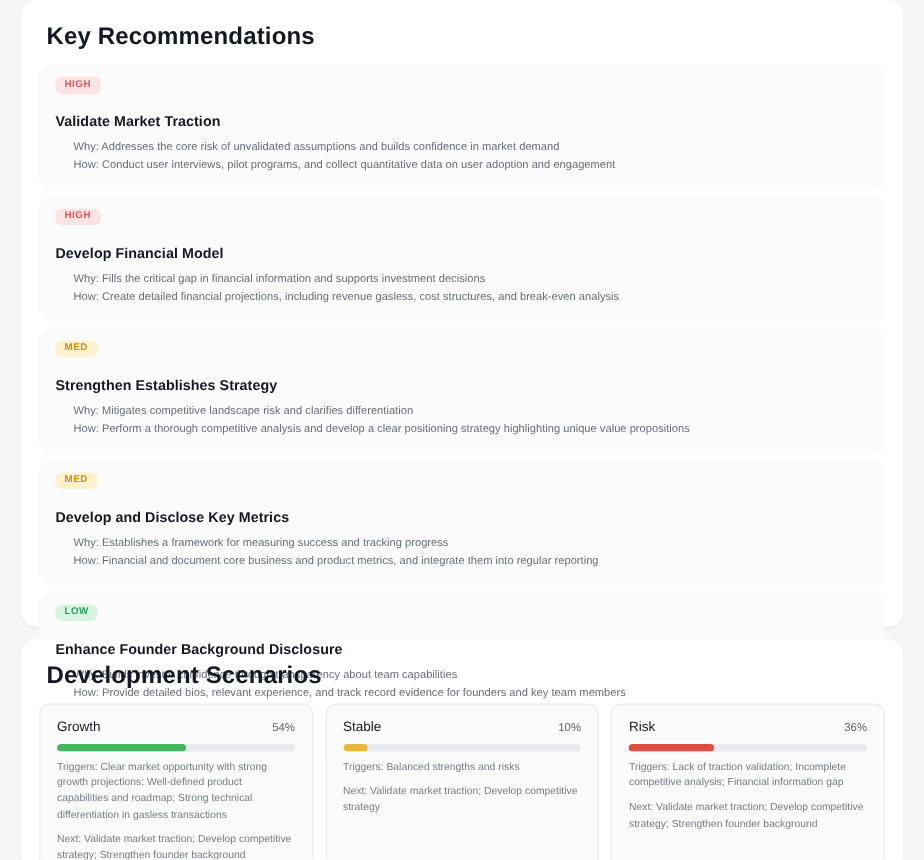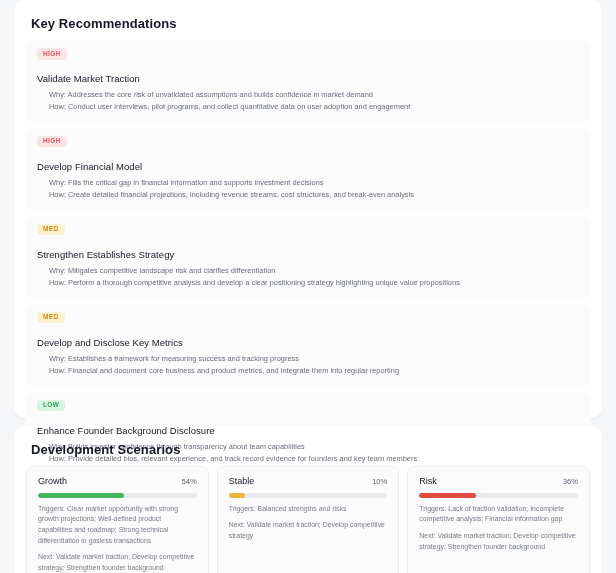"Key Recommendations" .panel-title { font-size: 13px -> 16px }
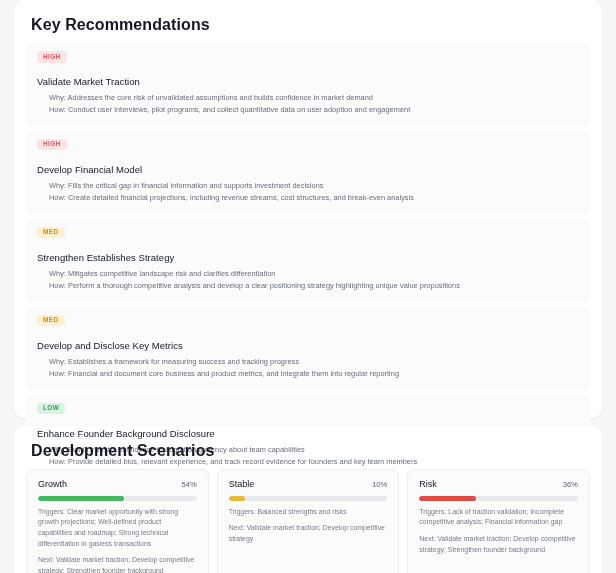"Validate Market Traction" .rec-title { font-weight: normal -> bold }
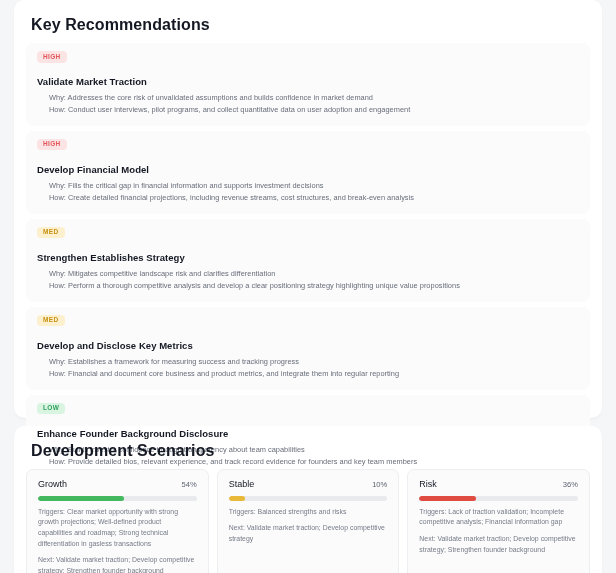"How: Create detailed financial" div.rec-line { text: streams -> gasless }
